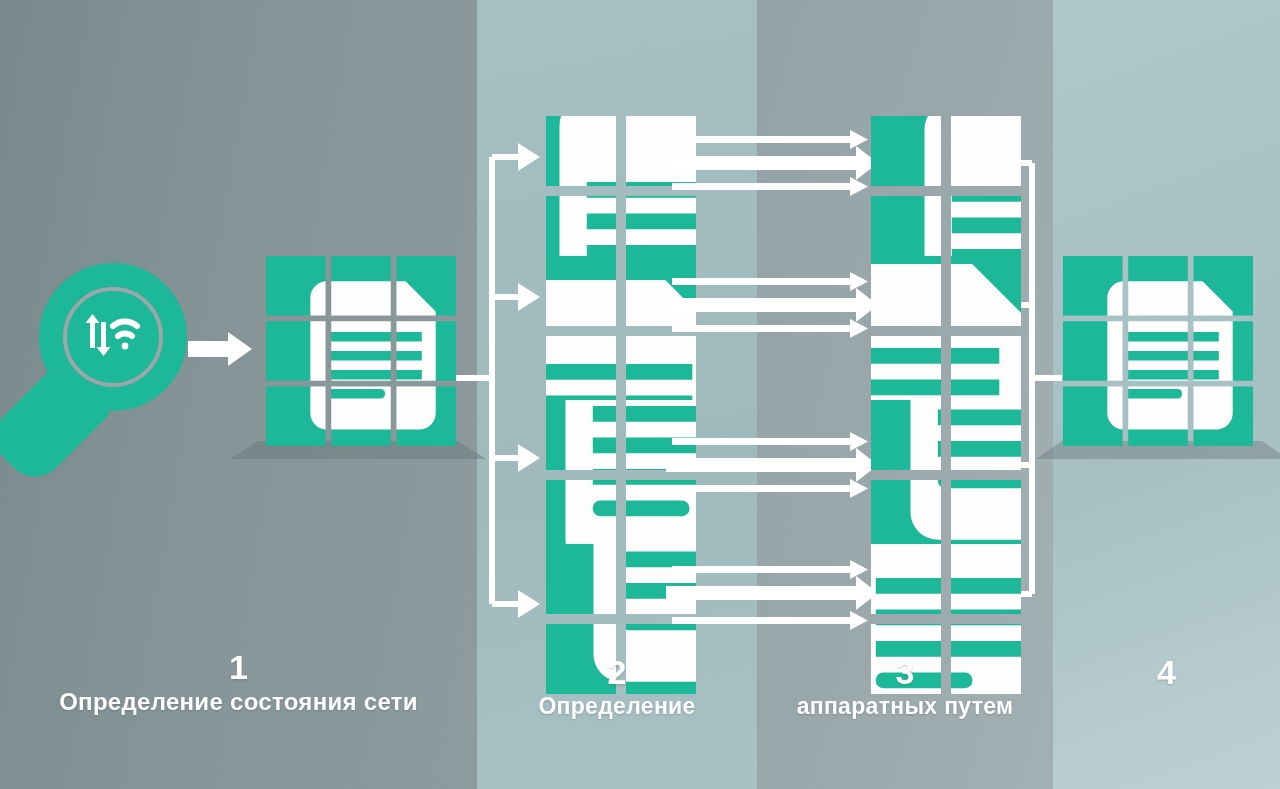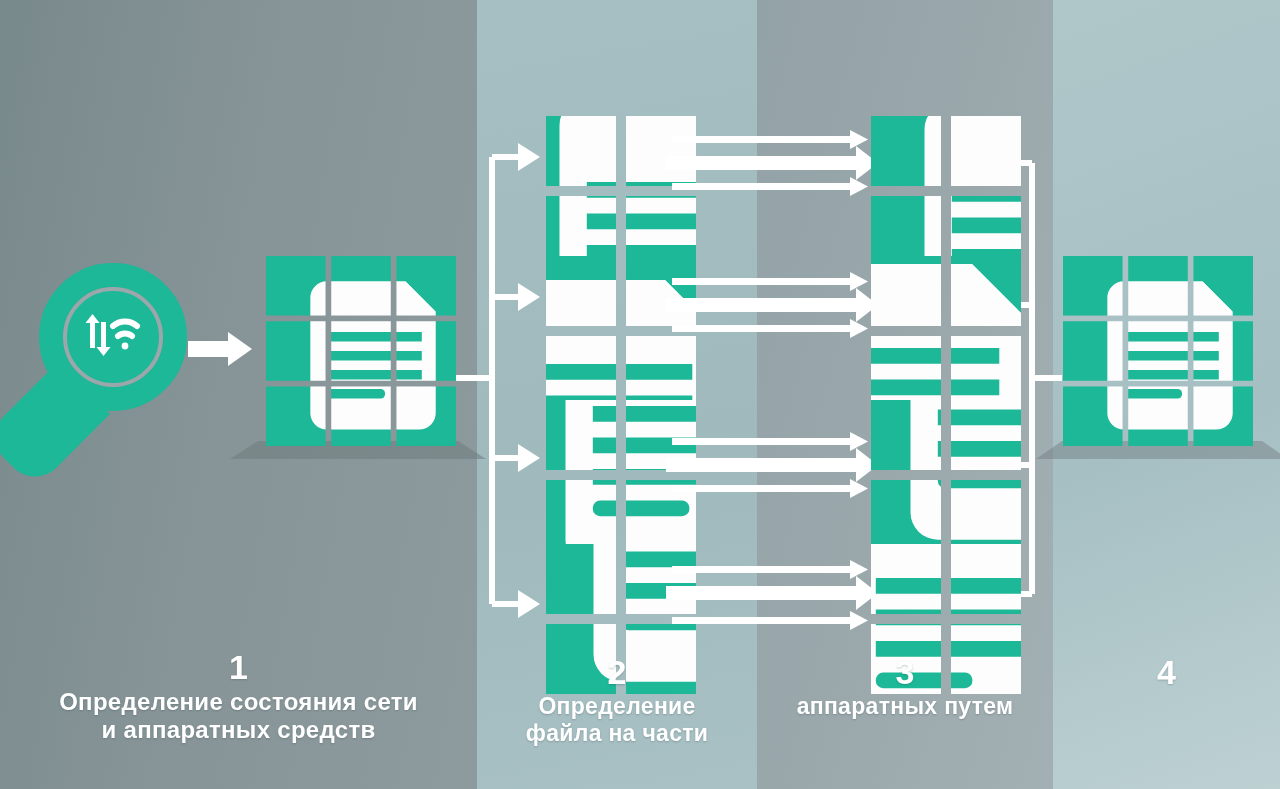"и аппаратных средств" span.ctext { html: <span>и аппаратных средств</span> -> none }
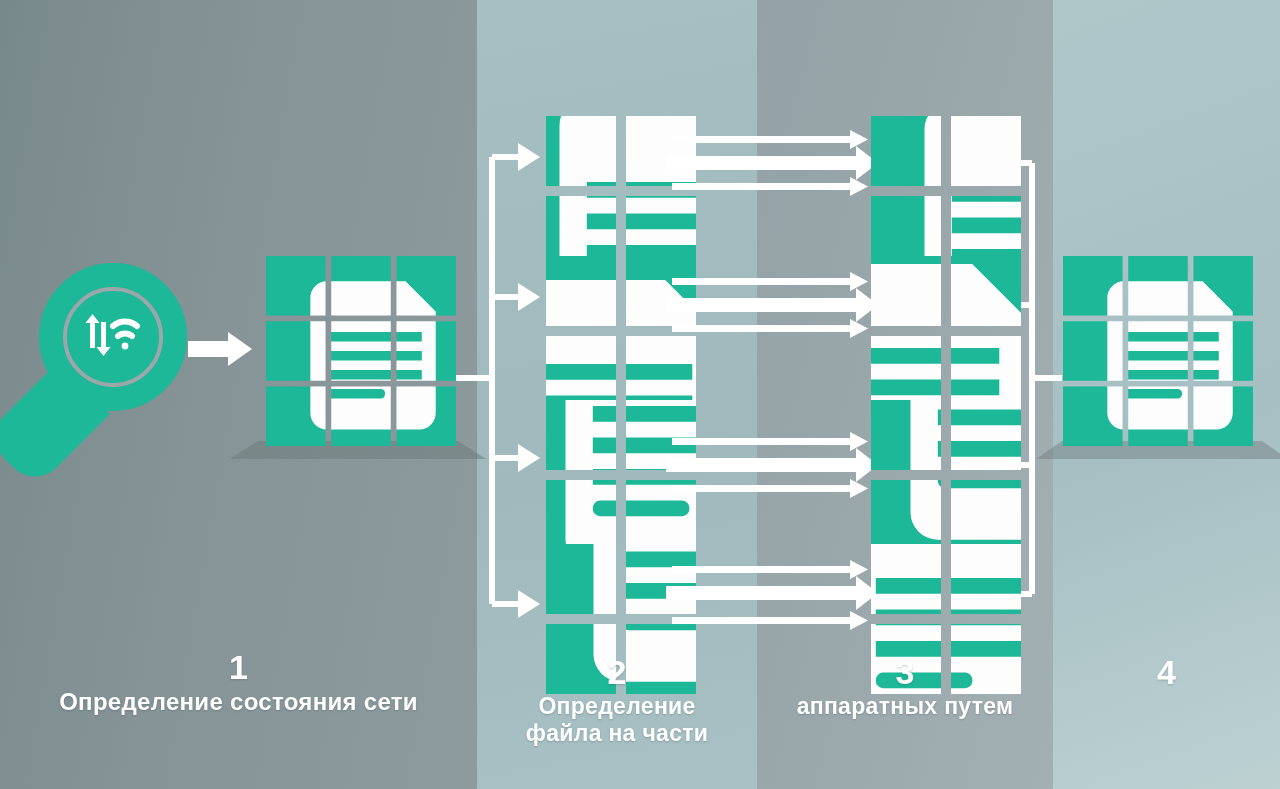"файла на части" span.ctext { html: <span>файла на части</span> -> none }
